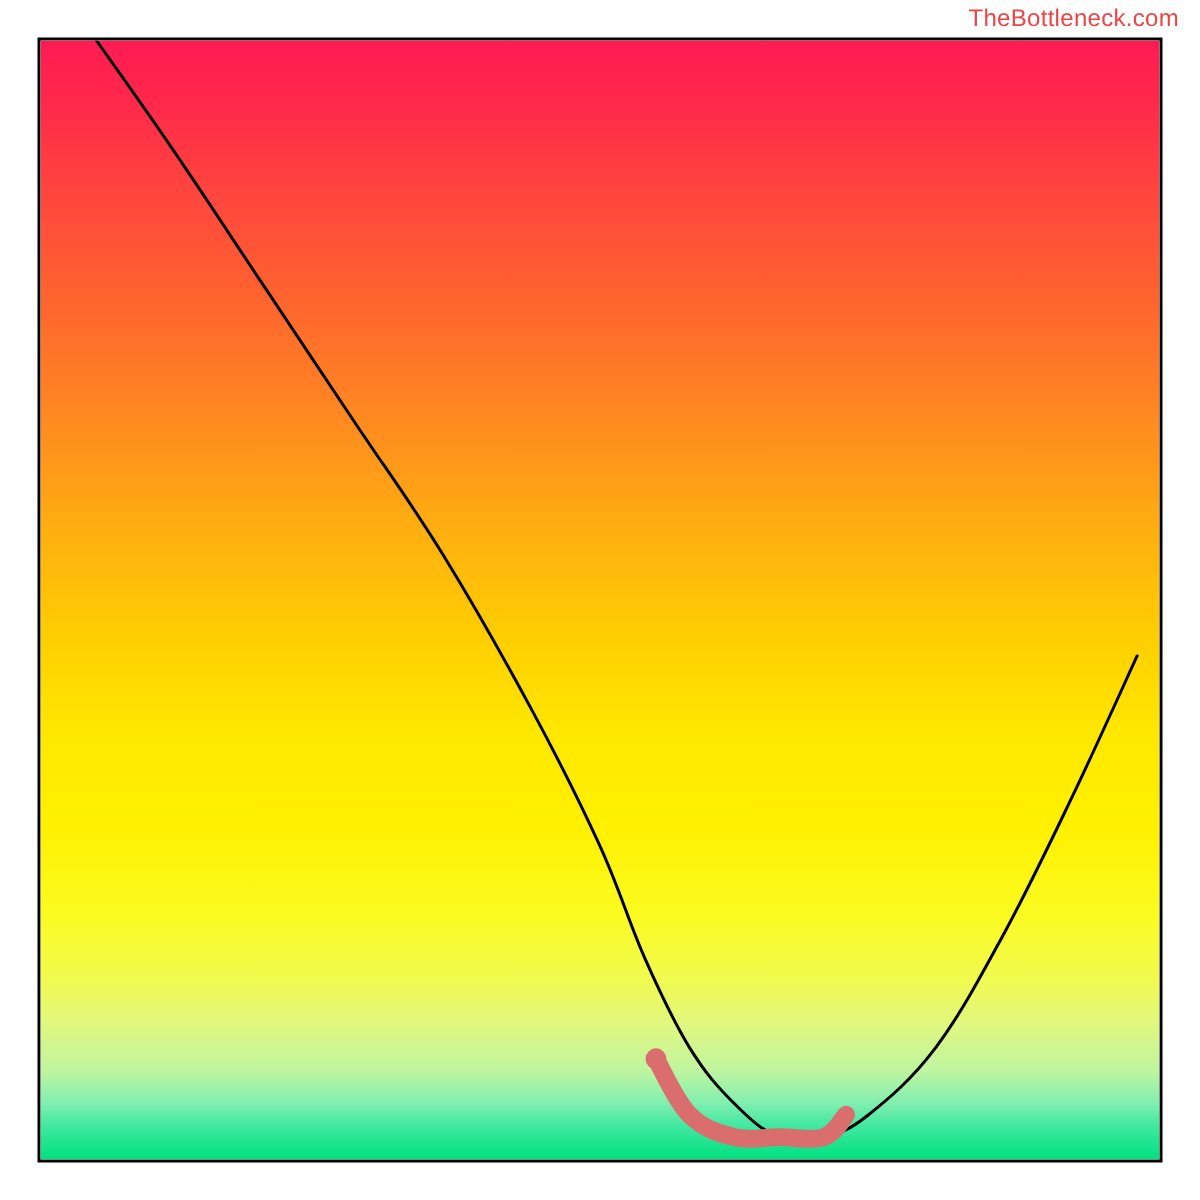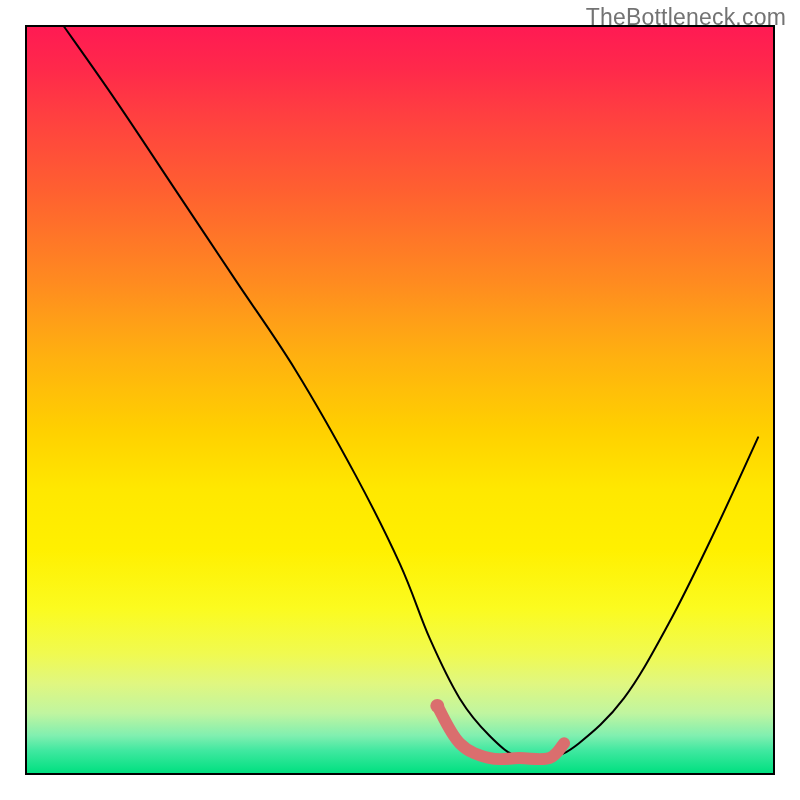"TheBottleneck.com" .watermark { color: #737373 -> #ef4444; font-size: 23px -> 16px }
